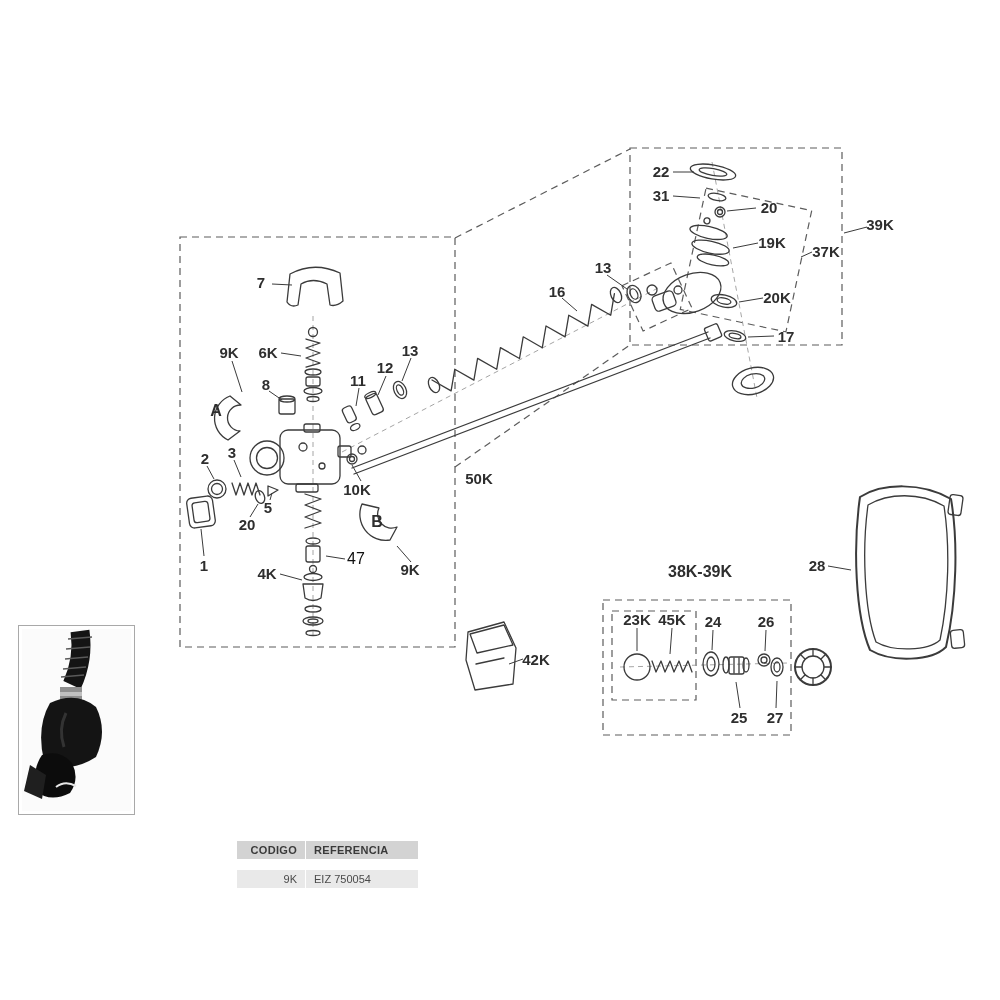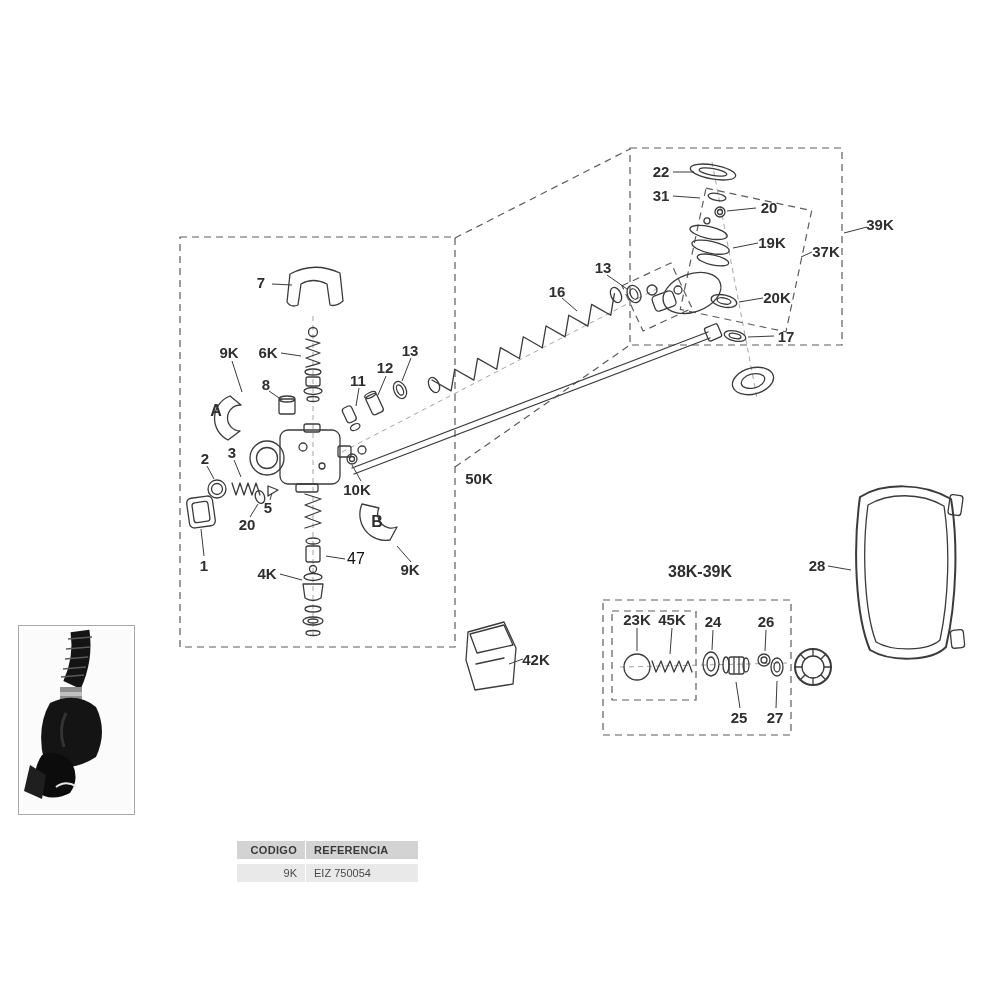"CODIGO" .ref-table .tr { margin-bottom: 5px -> 11px }
